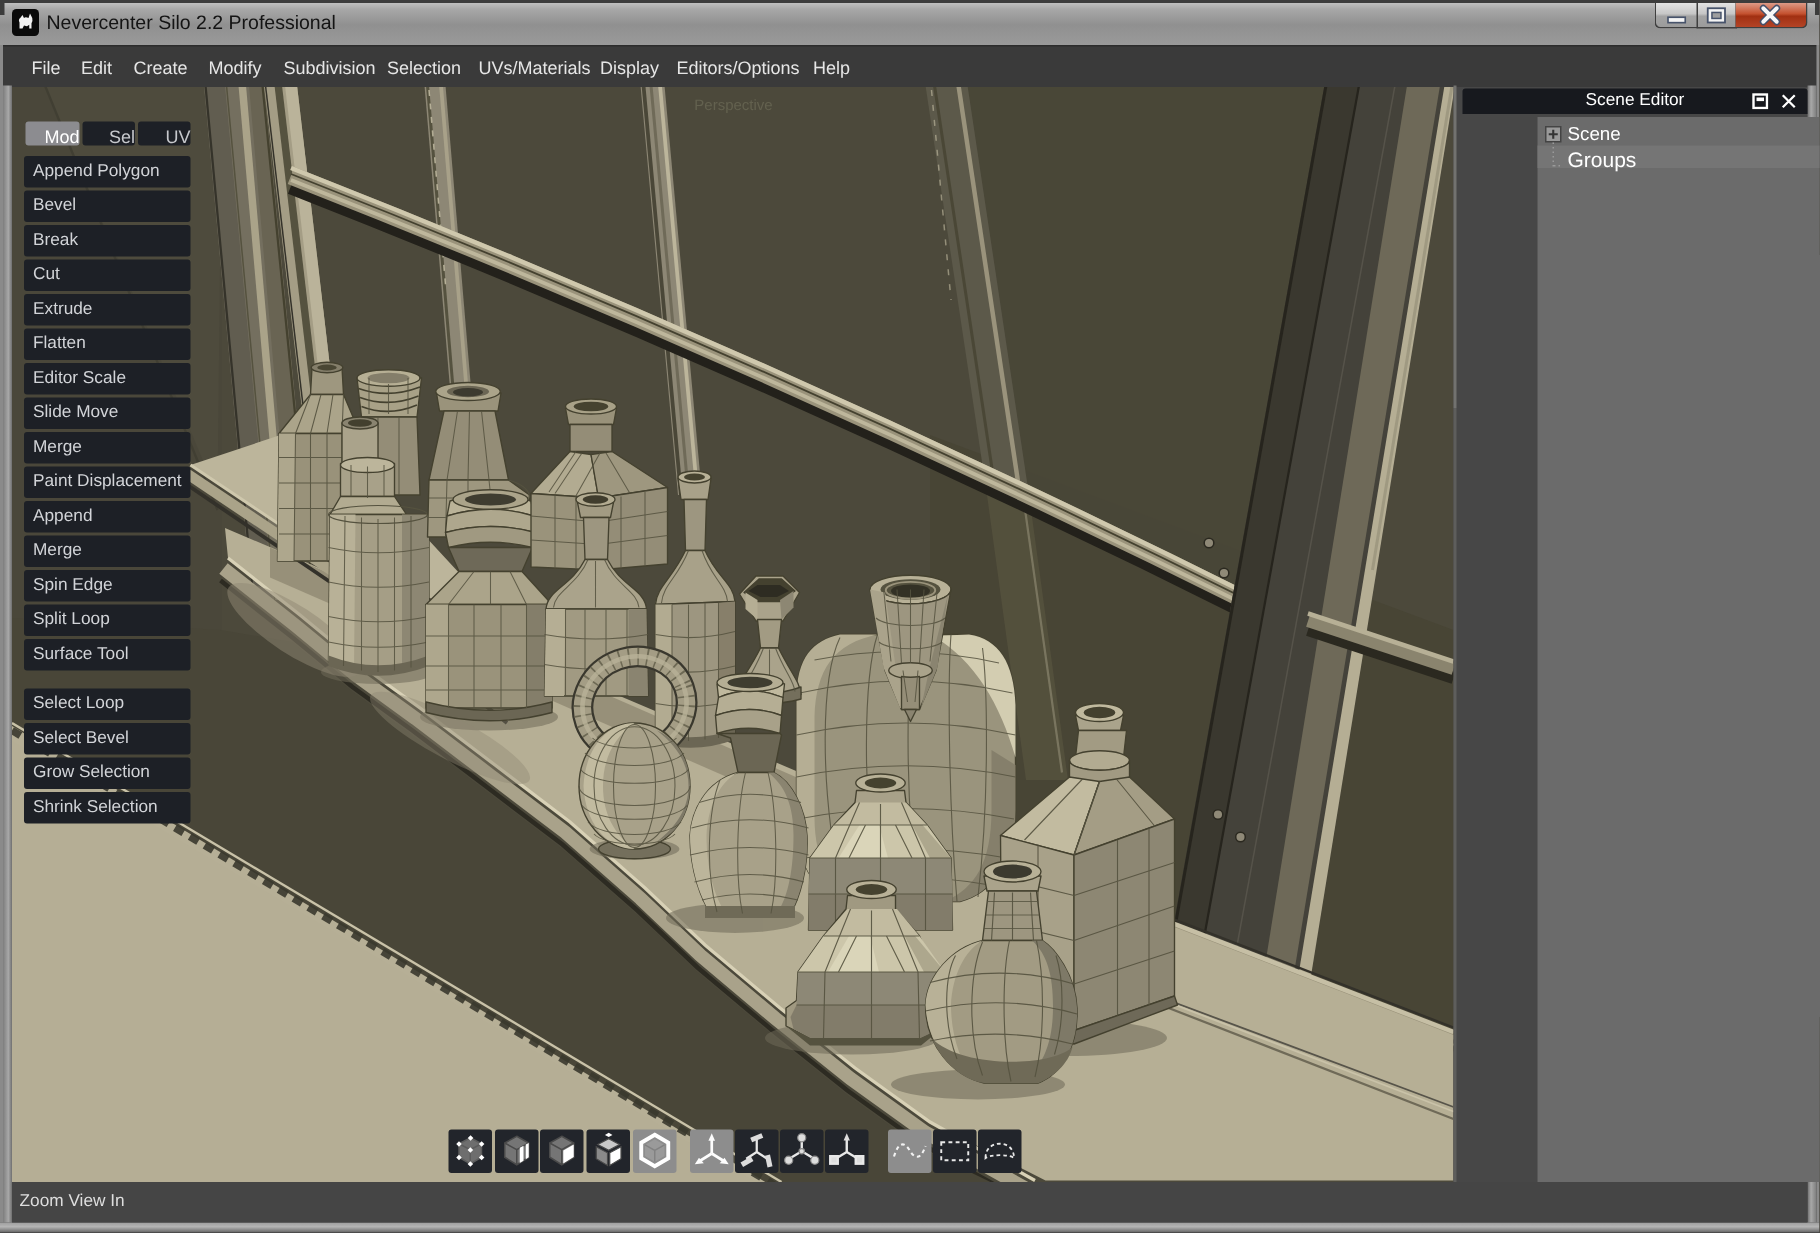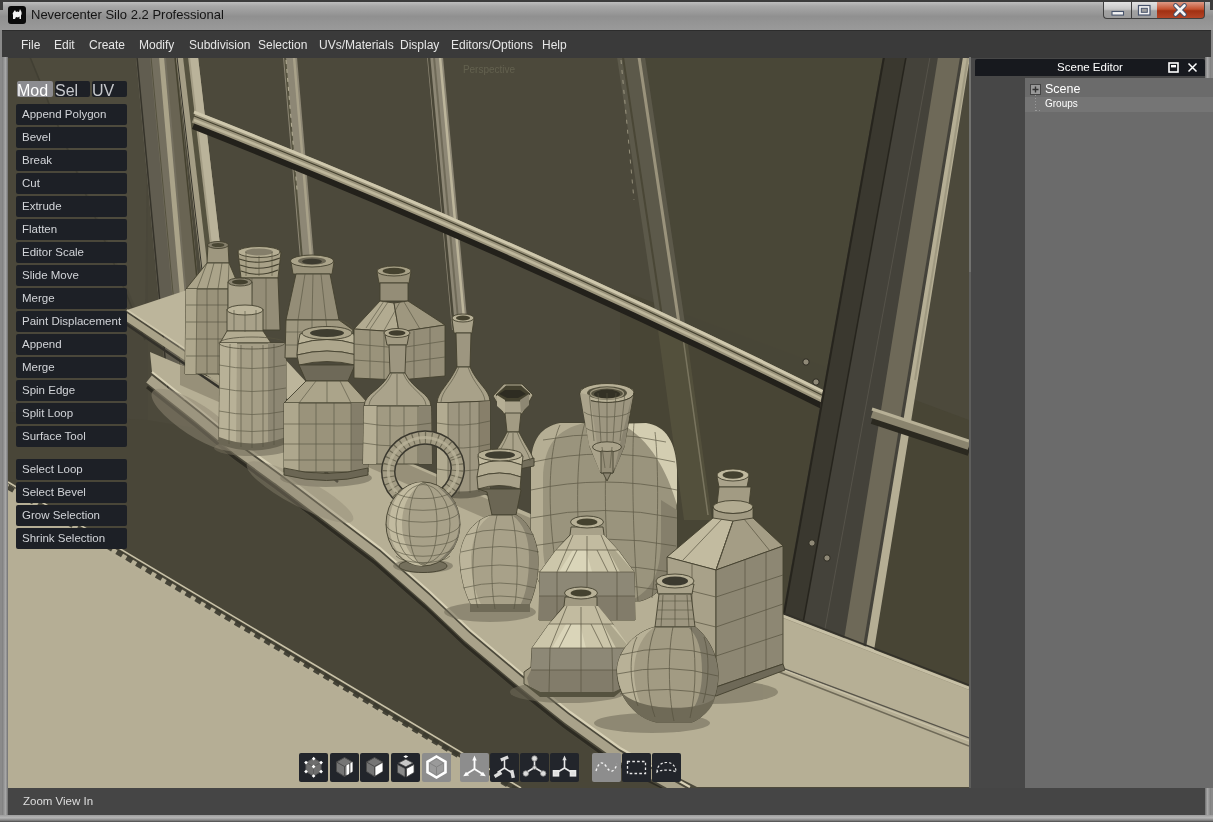"Mod" .tab { font-size: 16px -> 12px; text-align: left -> right }
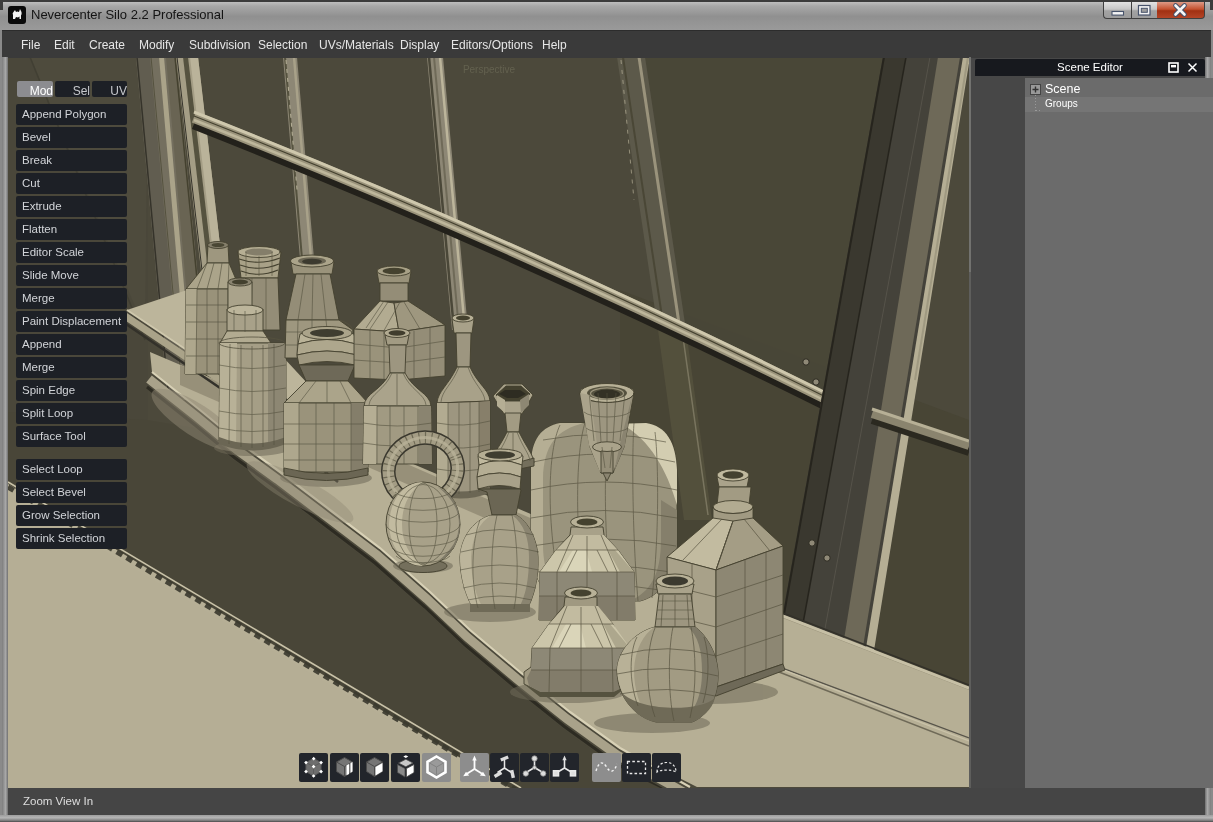"Groups" div { font-size: 10px -> 14px }
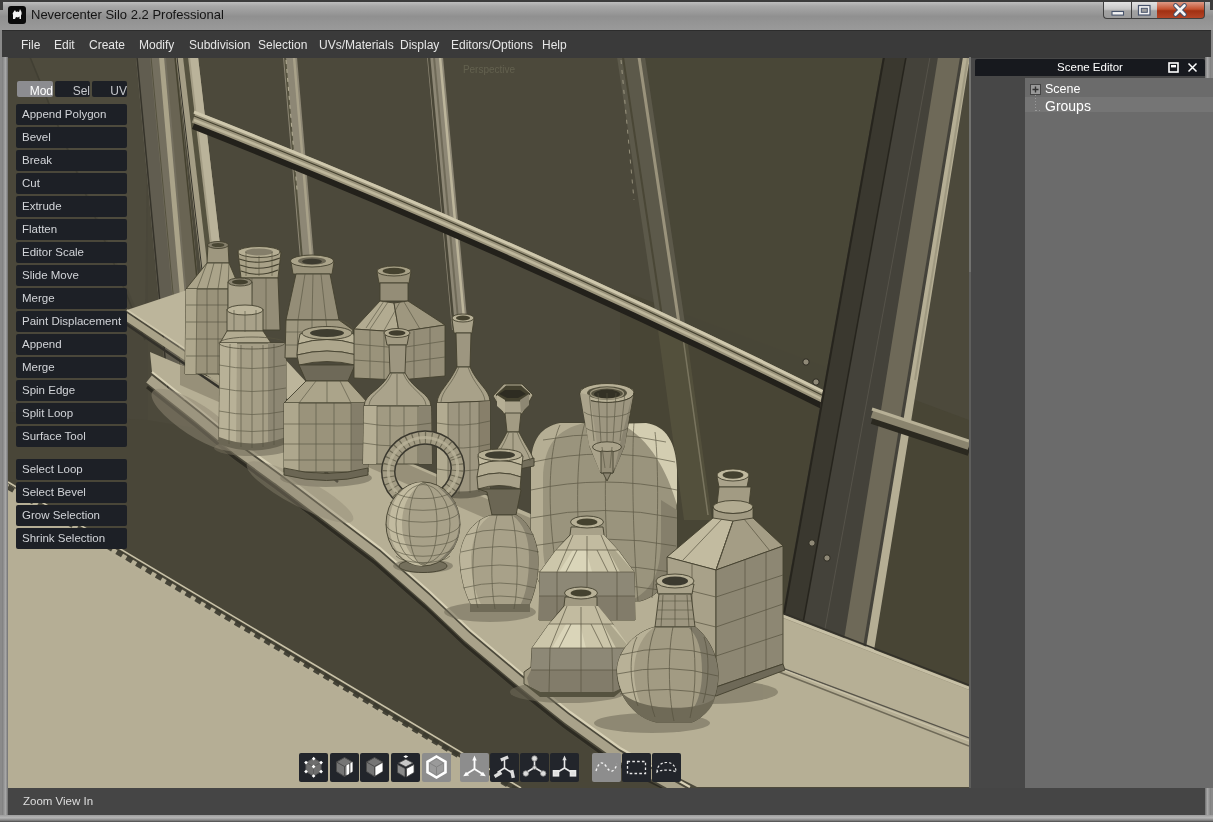"Zoom View In" #statusbar { padding-left: 15px -> 5px }
